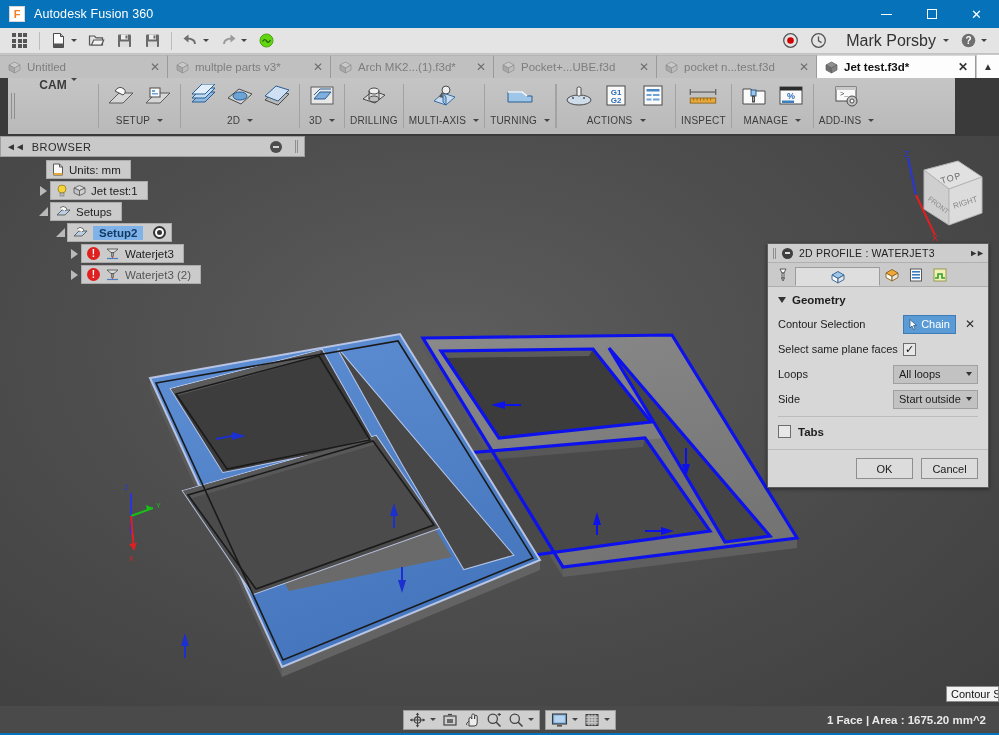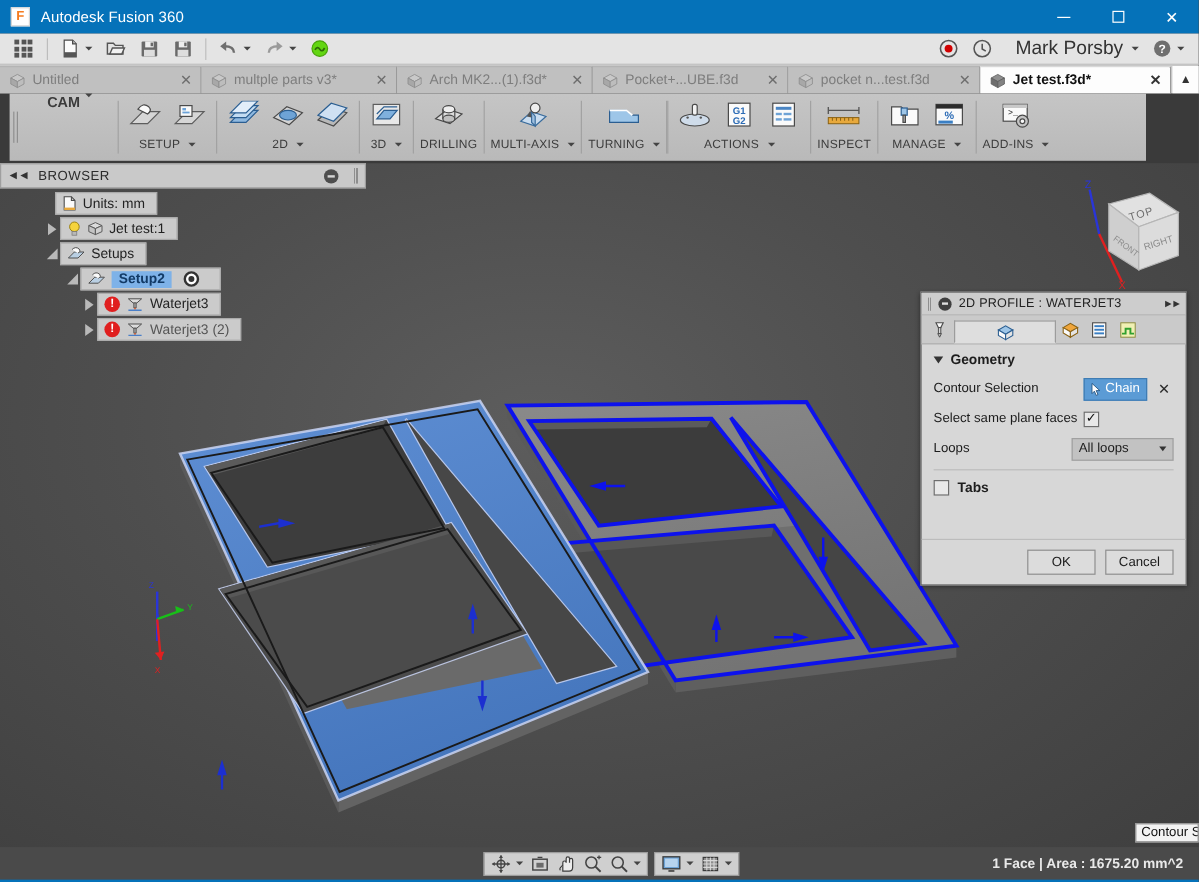"Setup2" span.tchip { padding-right: 17px -> 5px }
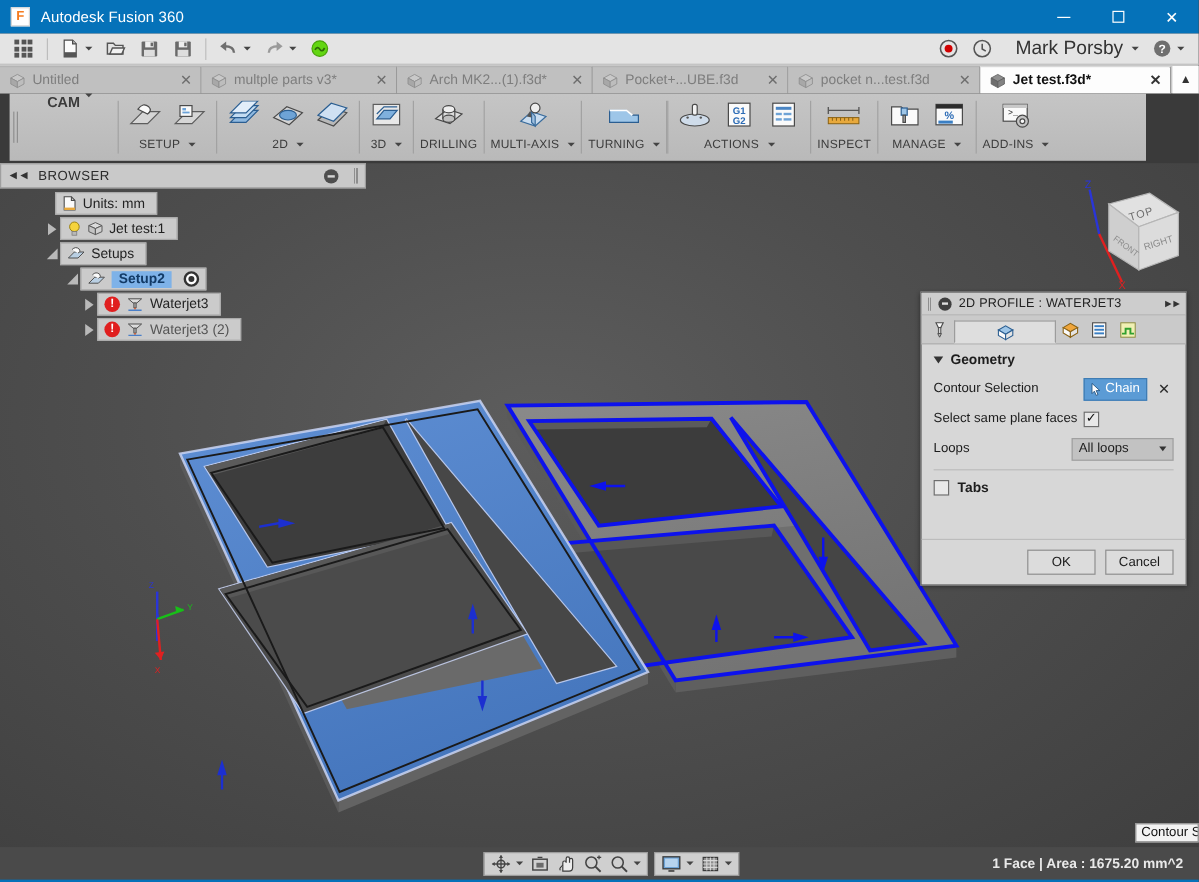"Side" div.frow { html: none -> <div> <span>Side</span> <span> <span>Start outside</span> <span></span> </span> </div> }
